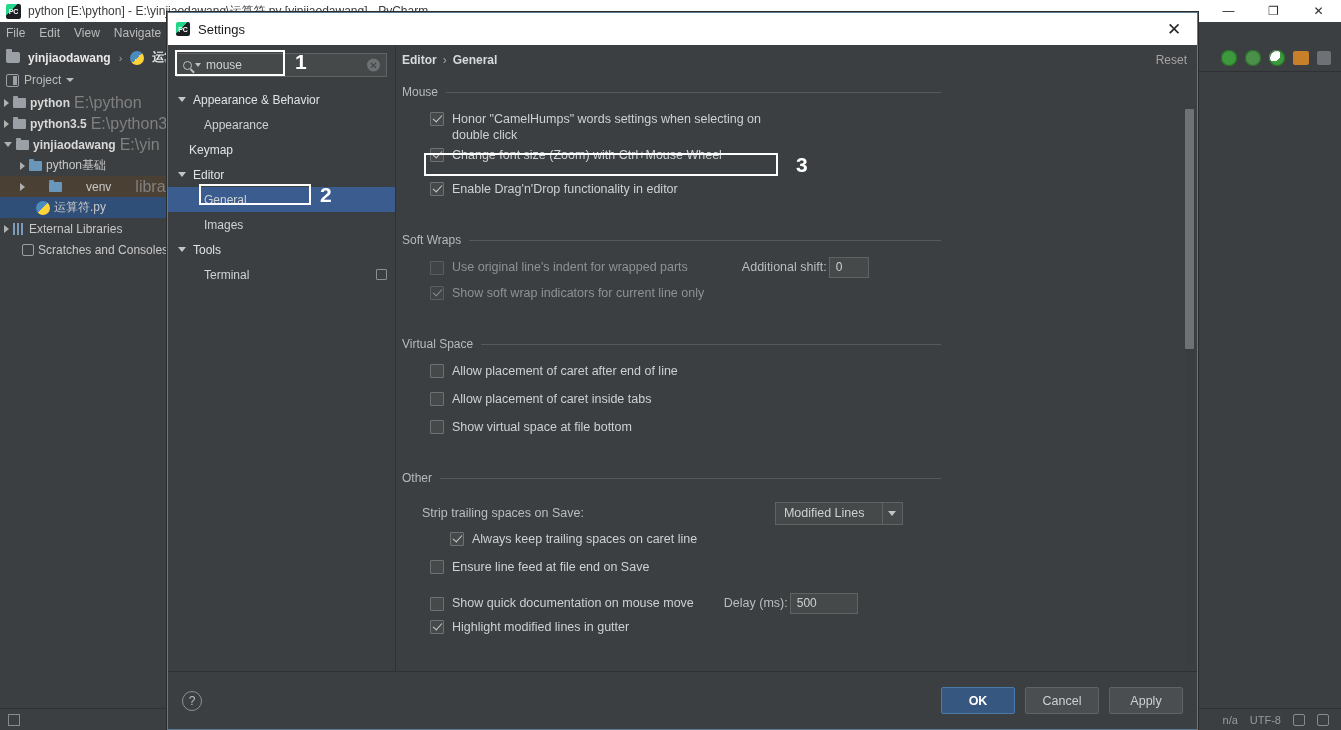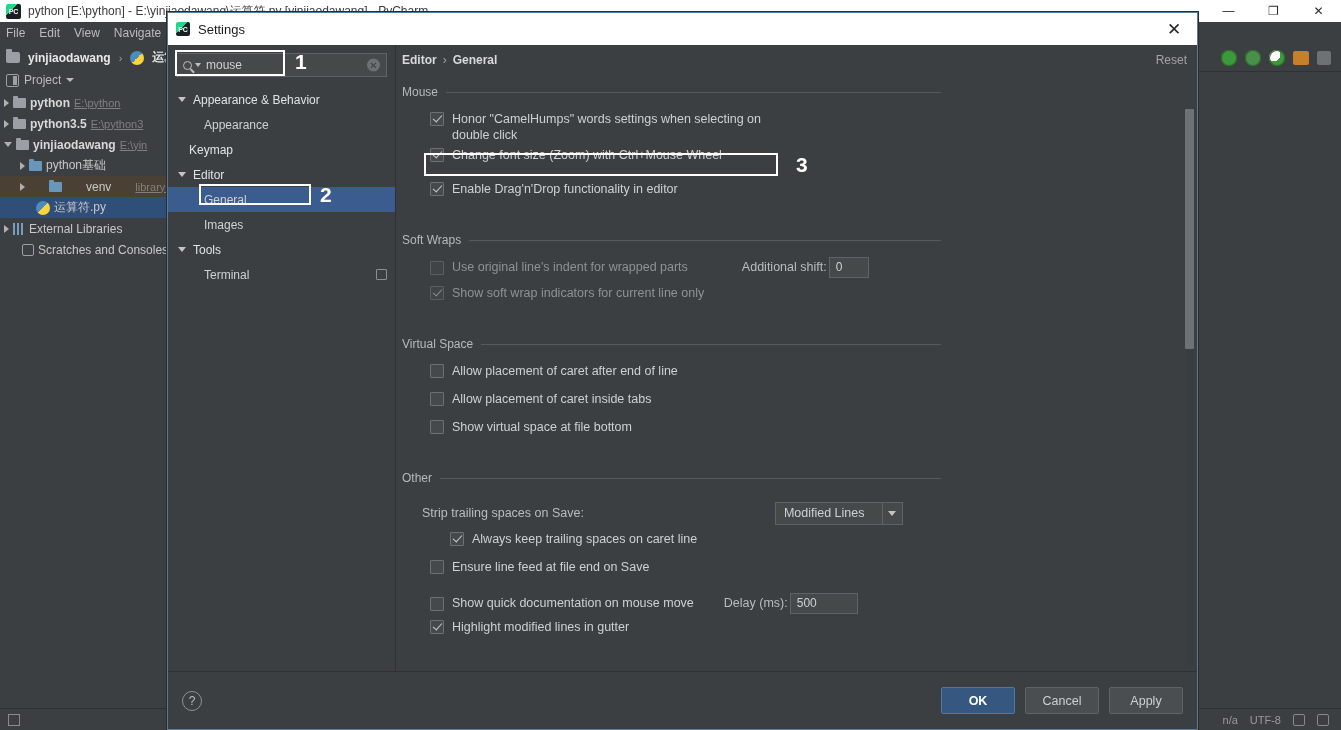"E:\python" .t-path { font-size: 11px -> 16px; text-decoration: underline -> none }
